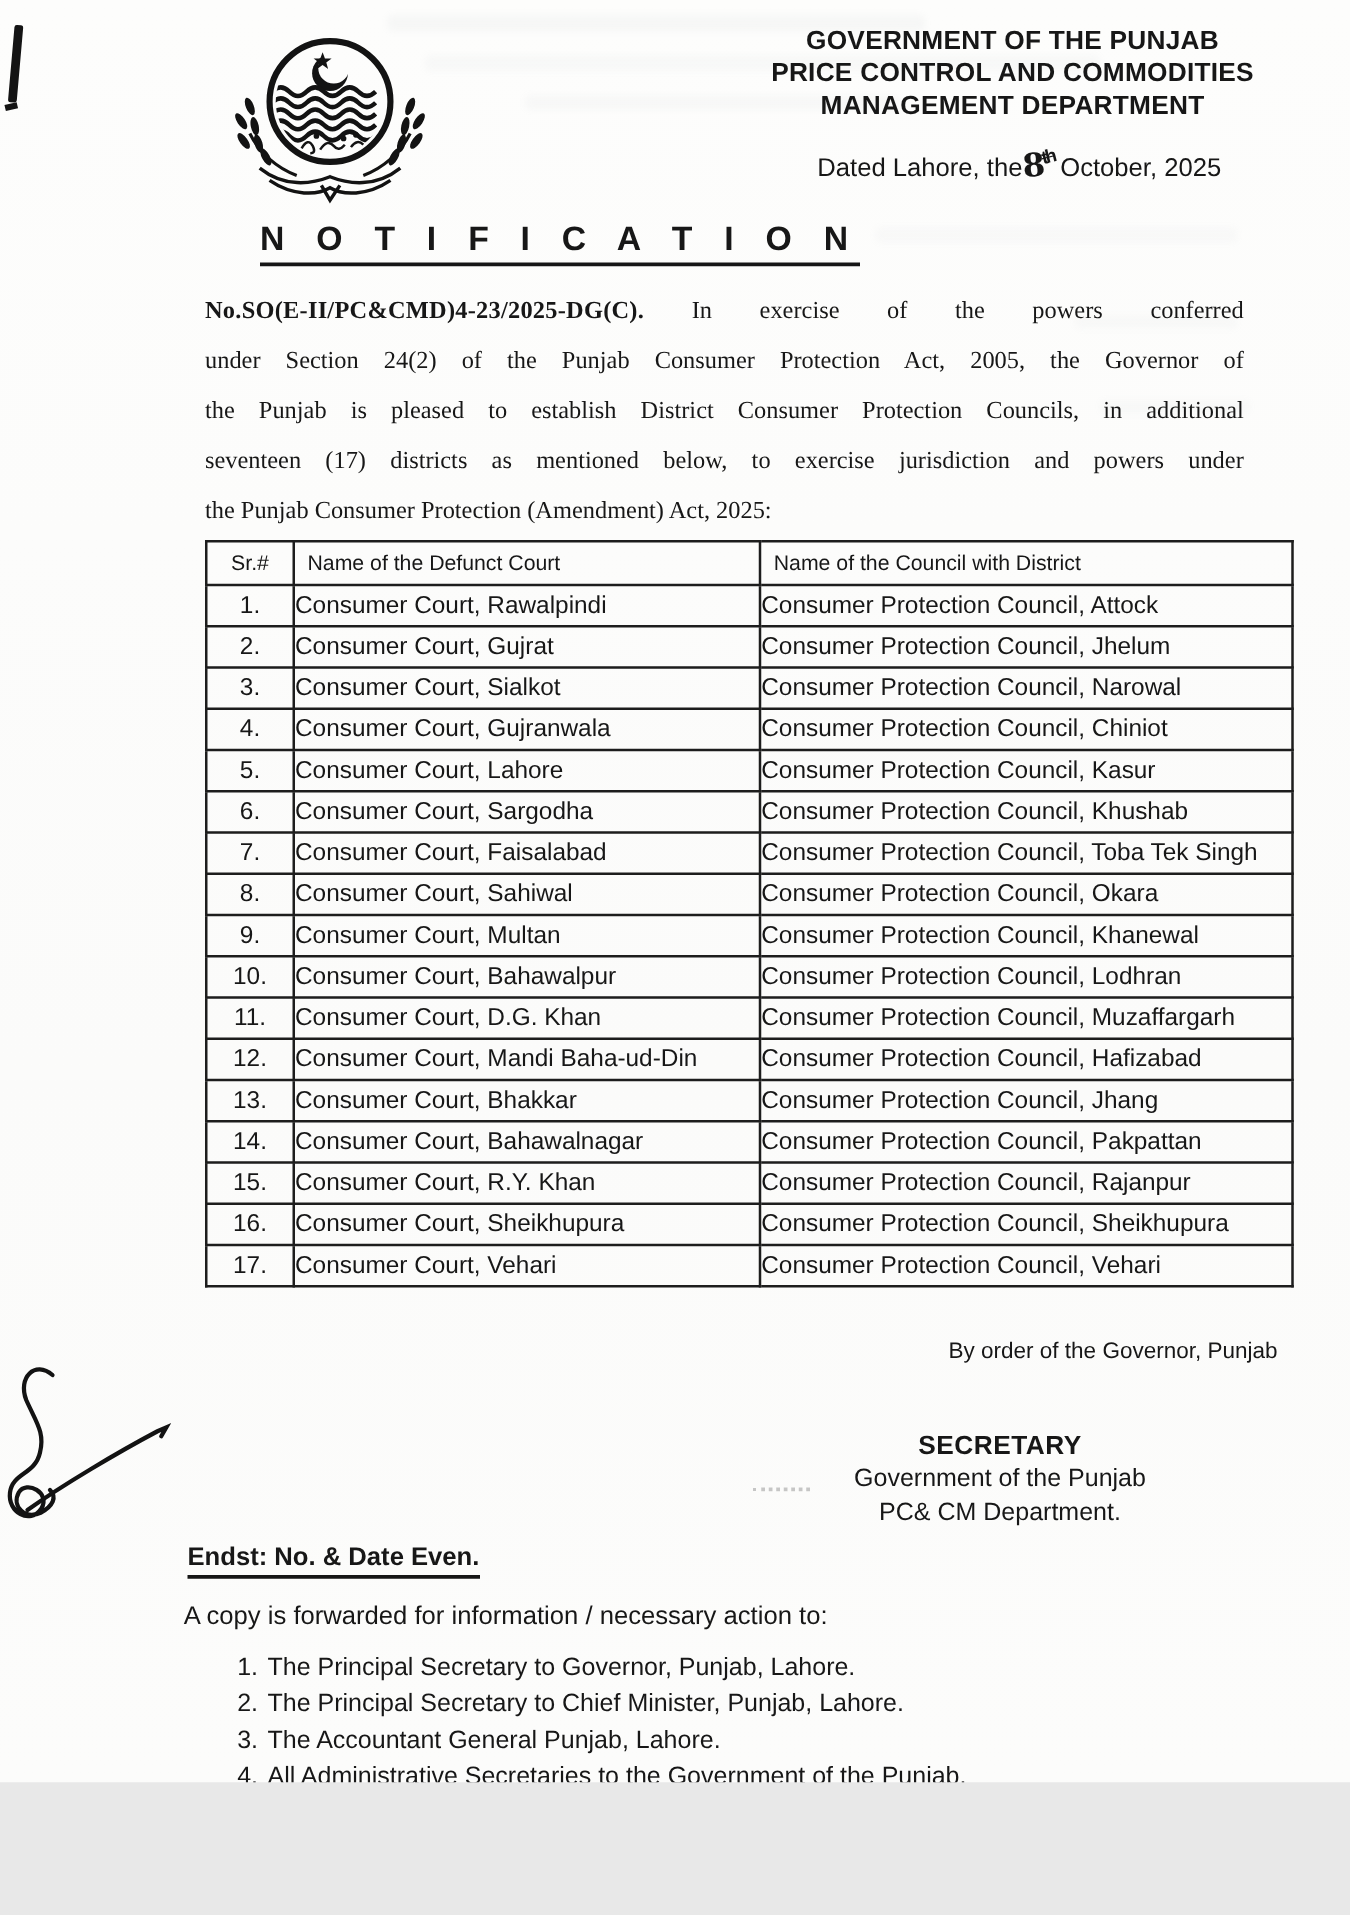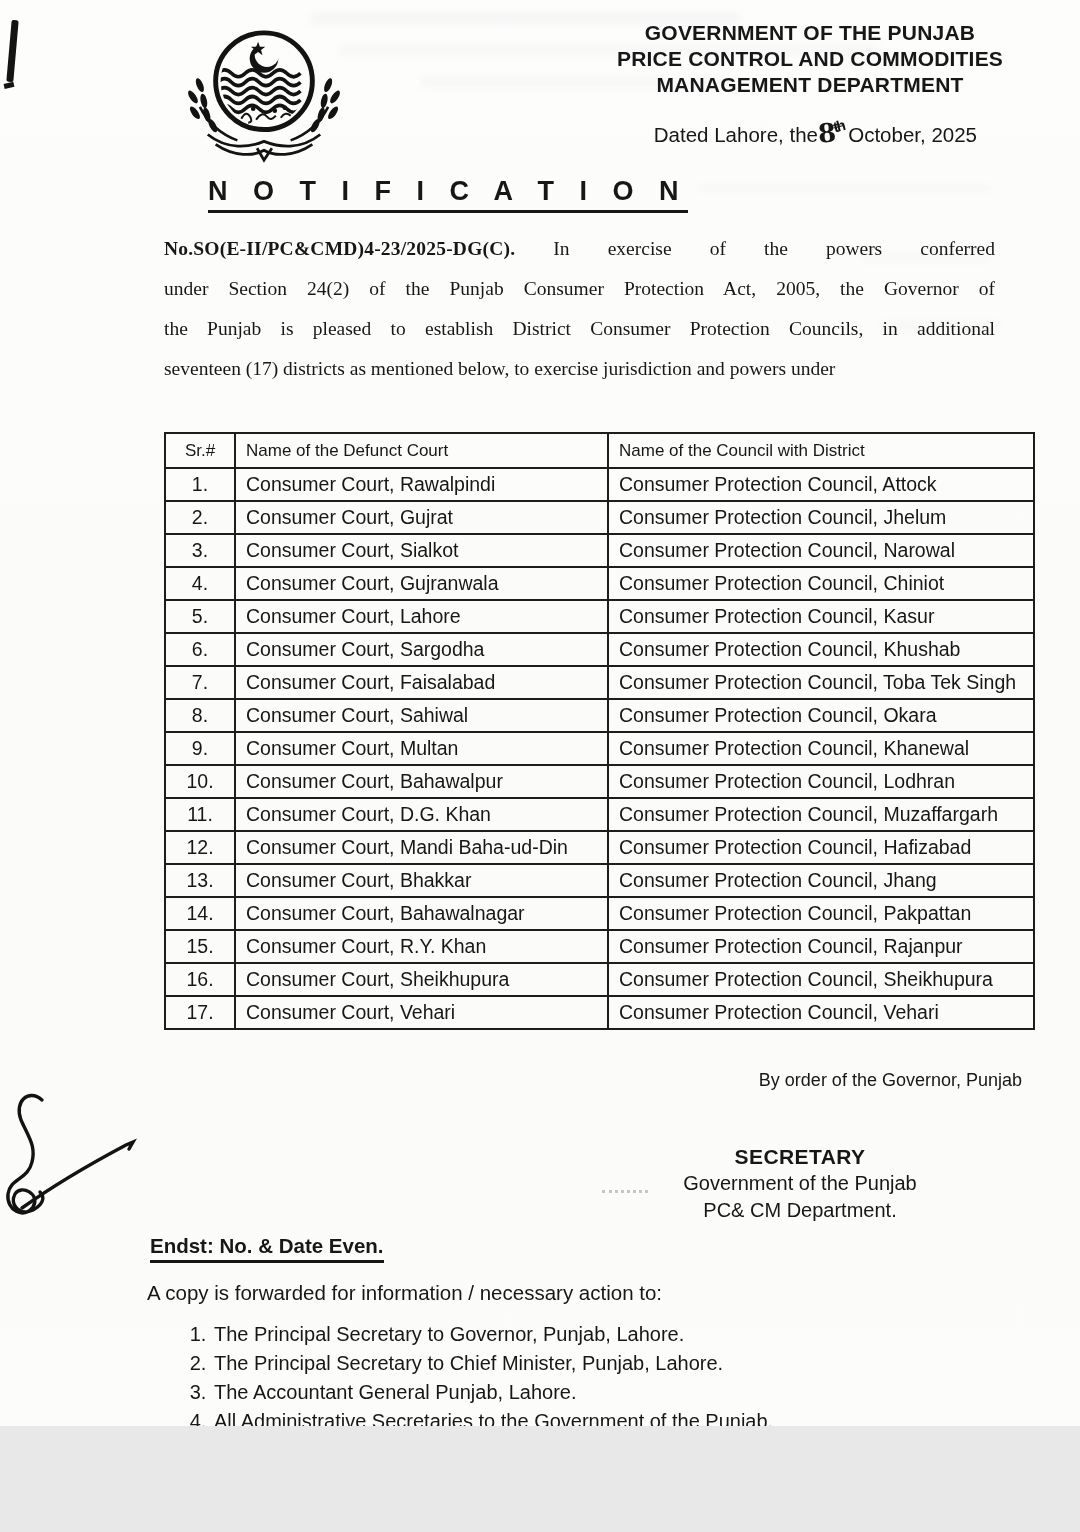"the Punjab Consumer Protection" div.jline { html: none -> <div>the Punjab Consumer Protection (Amendment) Act, 2025:</div> }
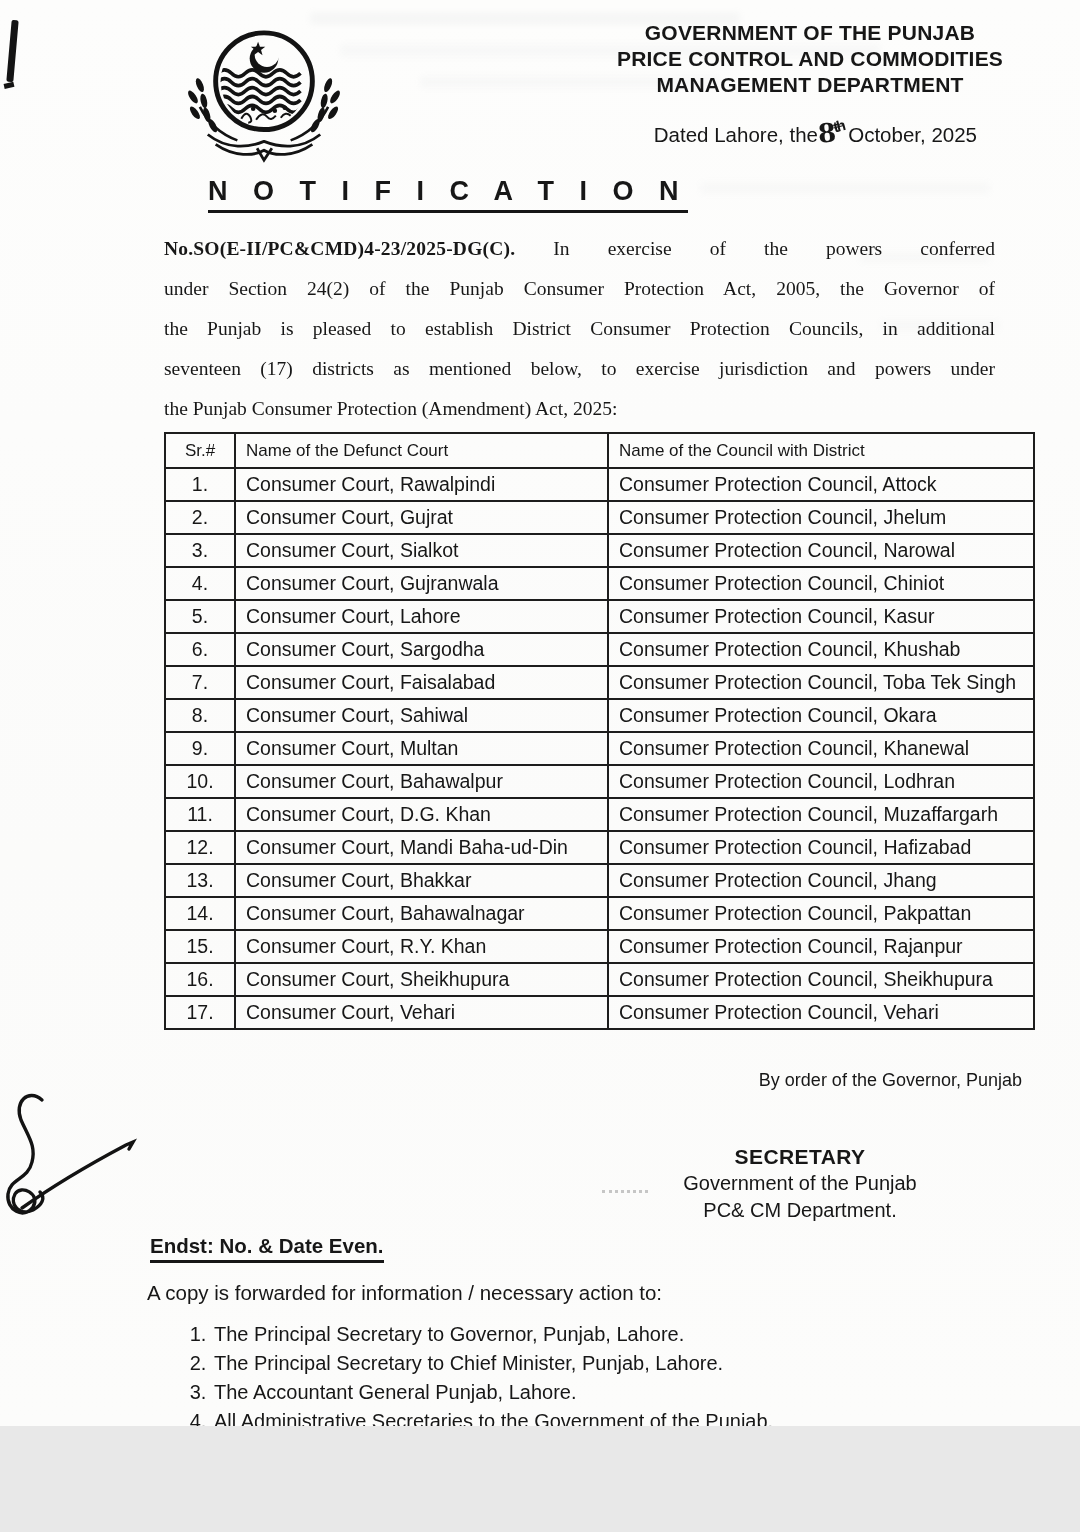"Consumer Court, Rawalpindi" table.courts th,table.courts td { padding: 4px 10px -> 4px 0 }
